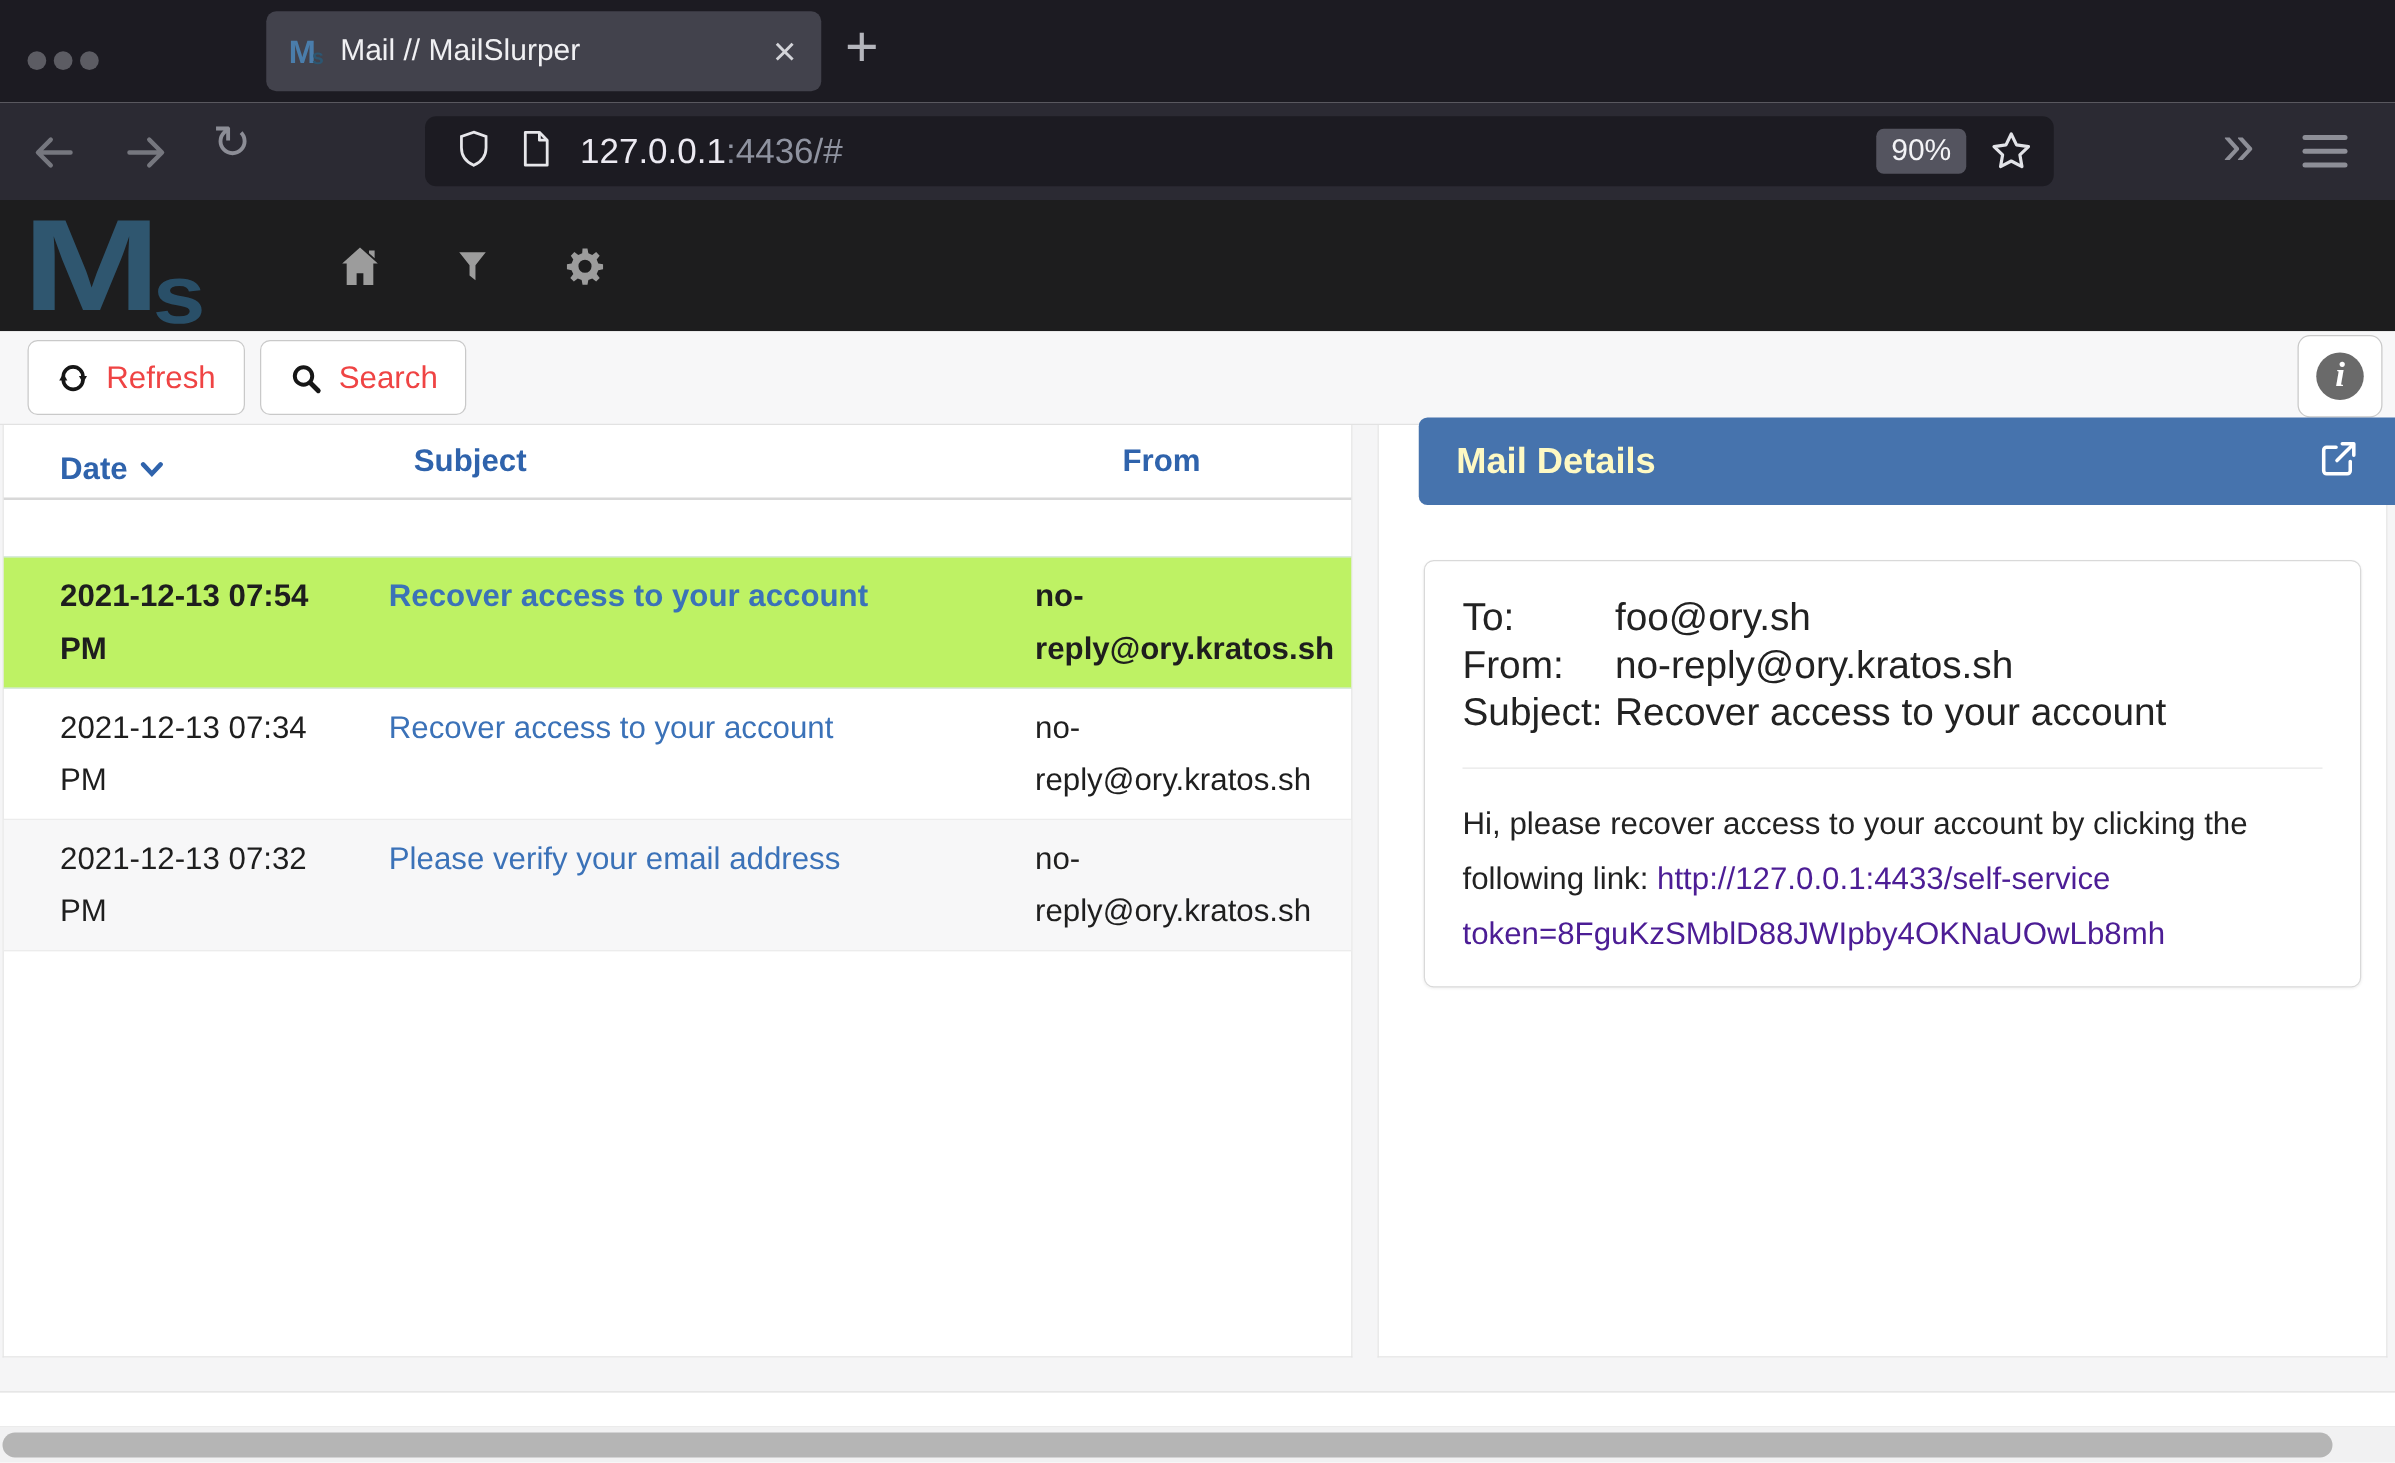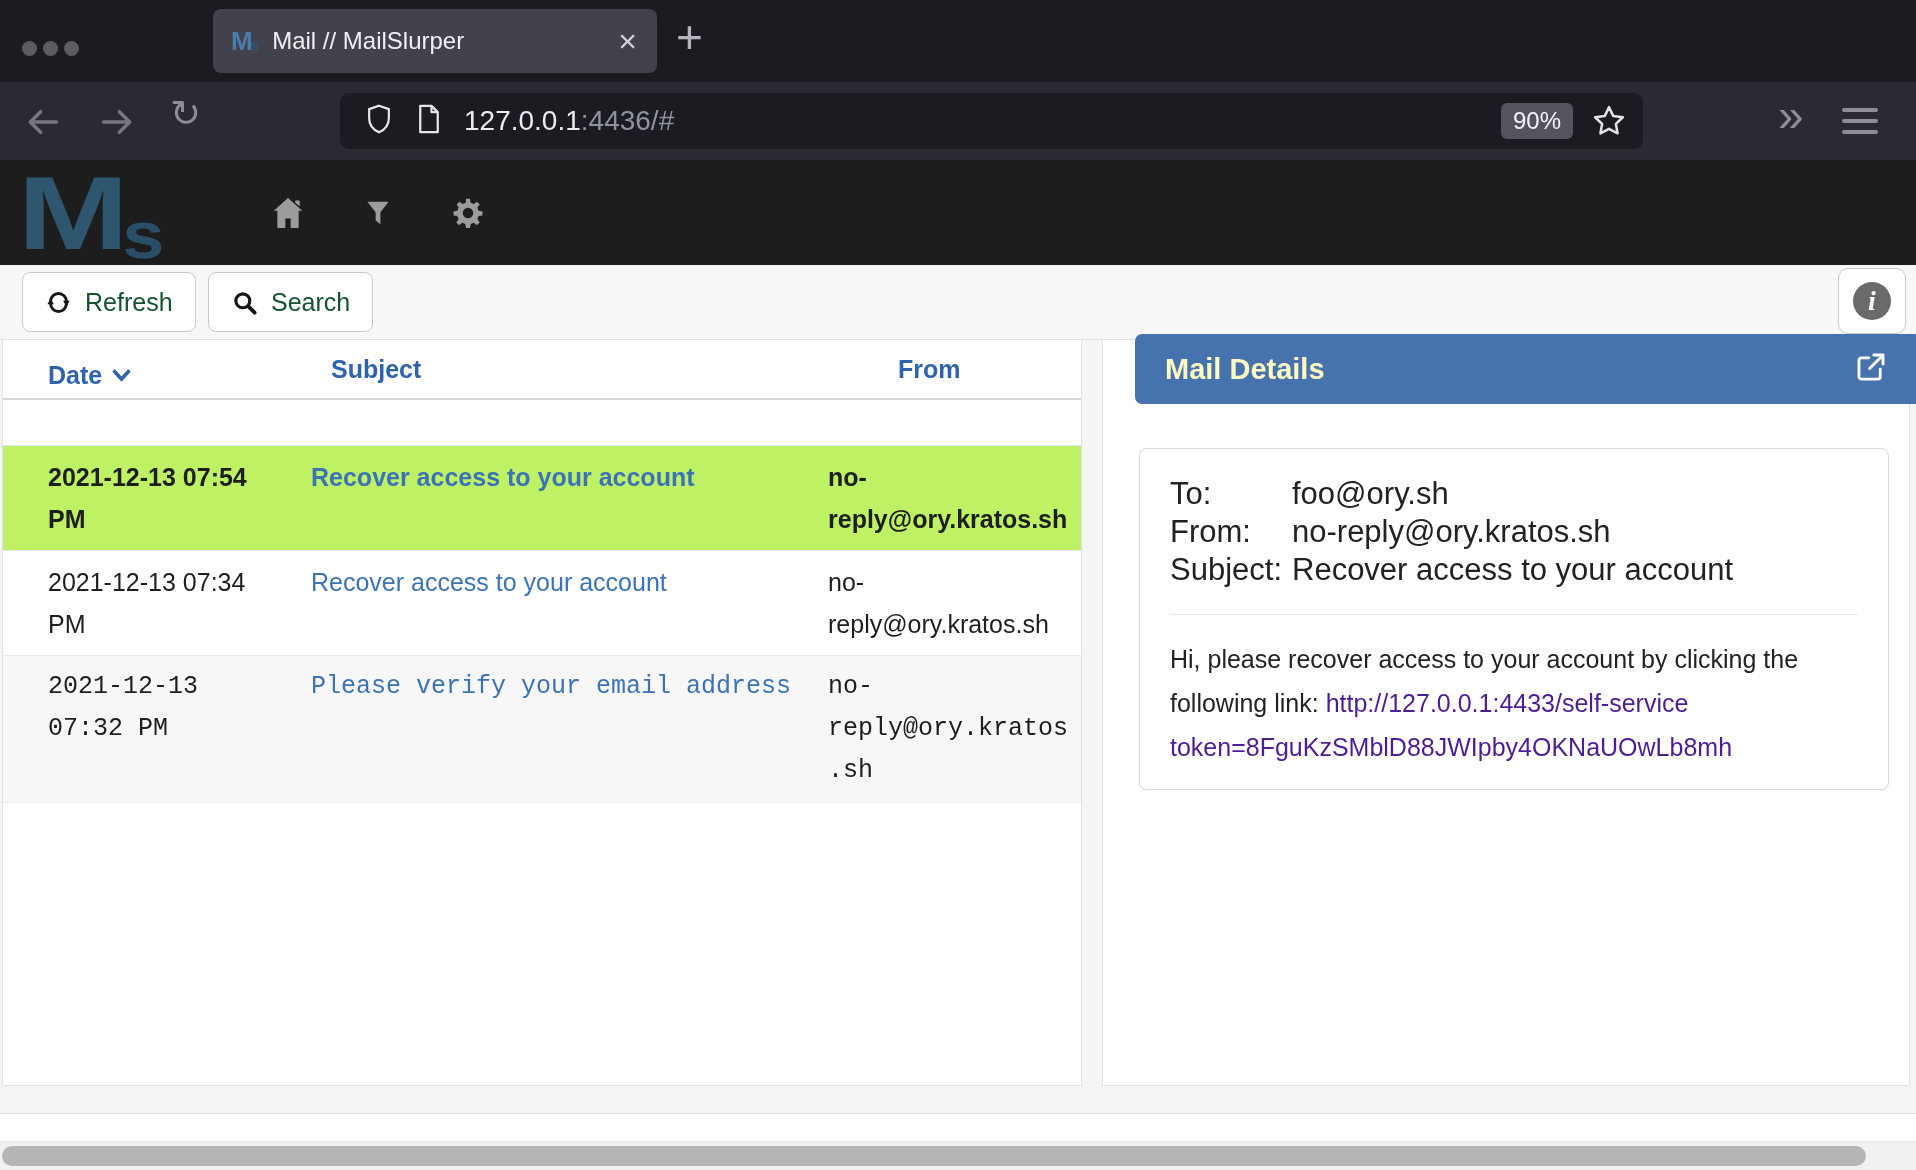"Refresh" .btn { color: #14532d -> #ef4444 }
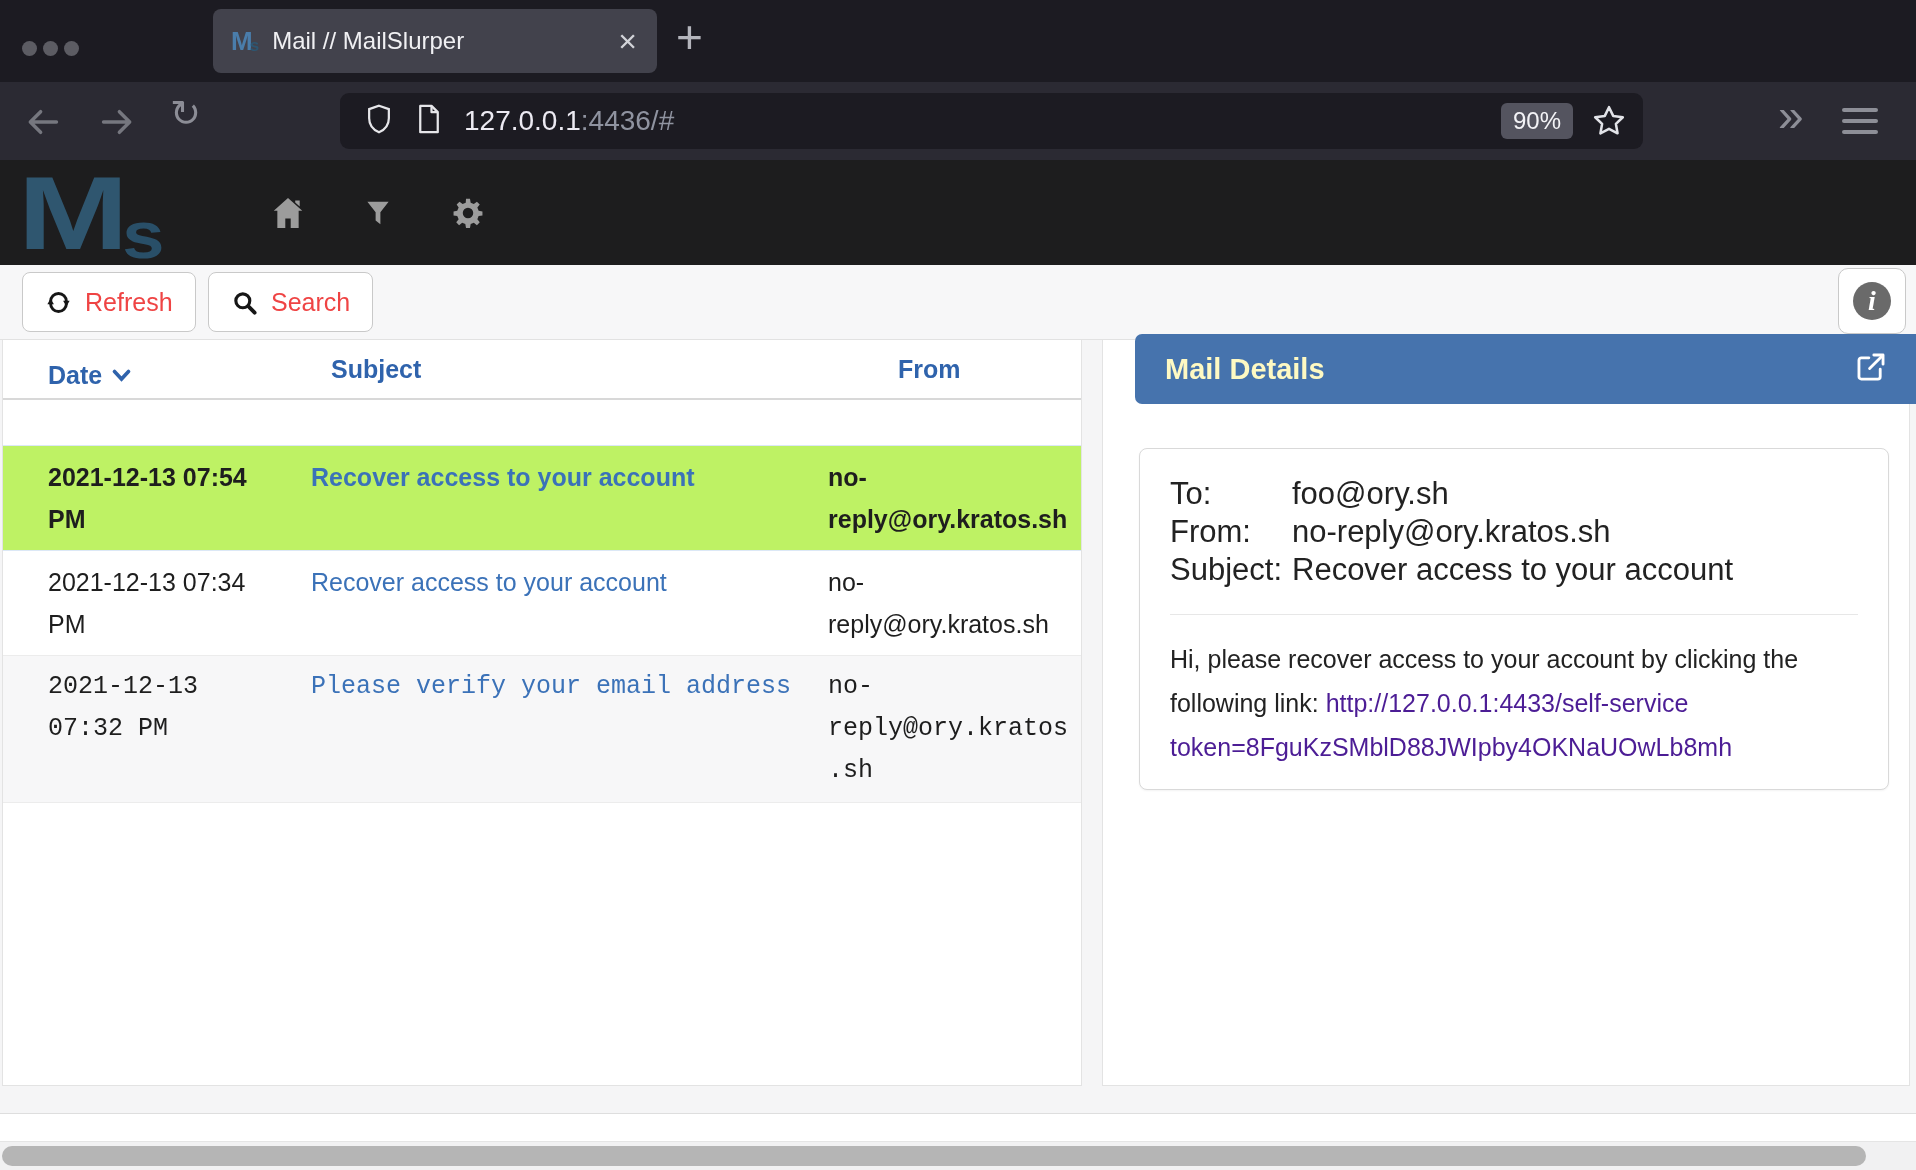"2021-12-13 07:32 PM" .row:nth-child(3) { font-family: Liberation Mono, monospace -> none }
